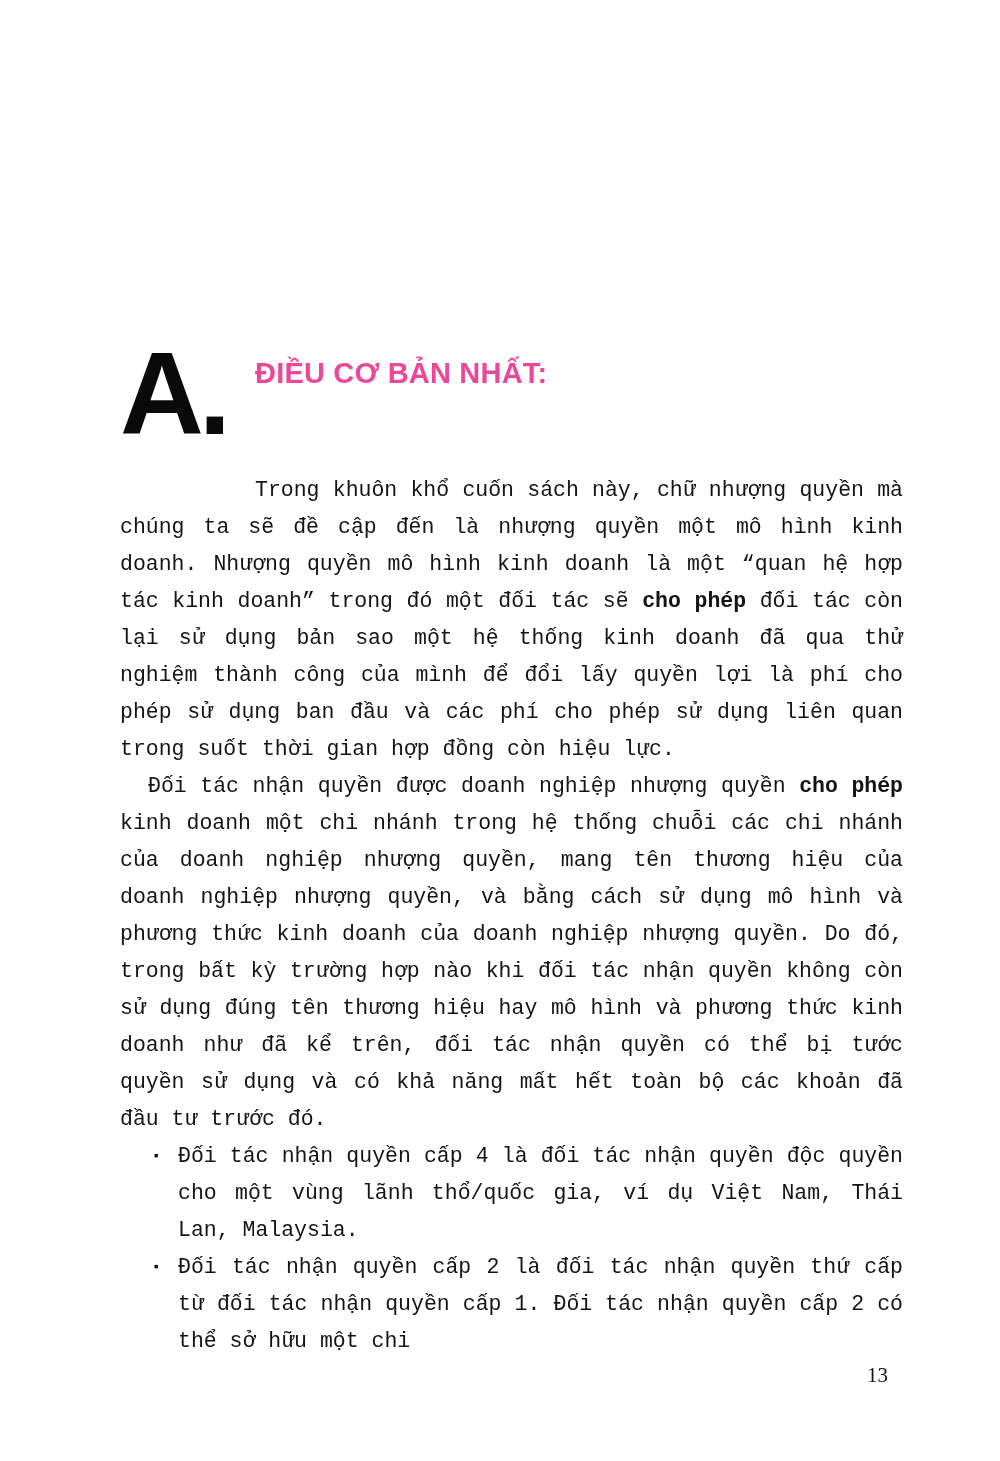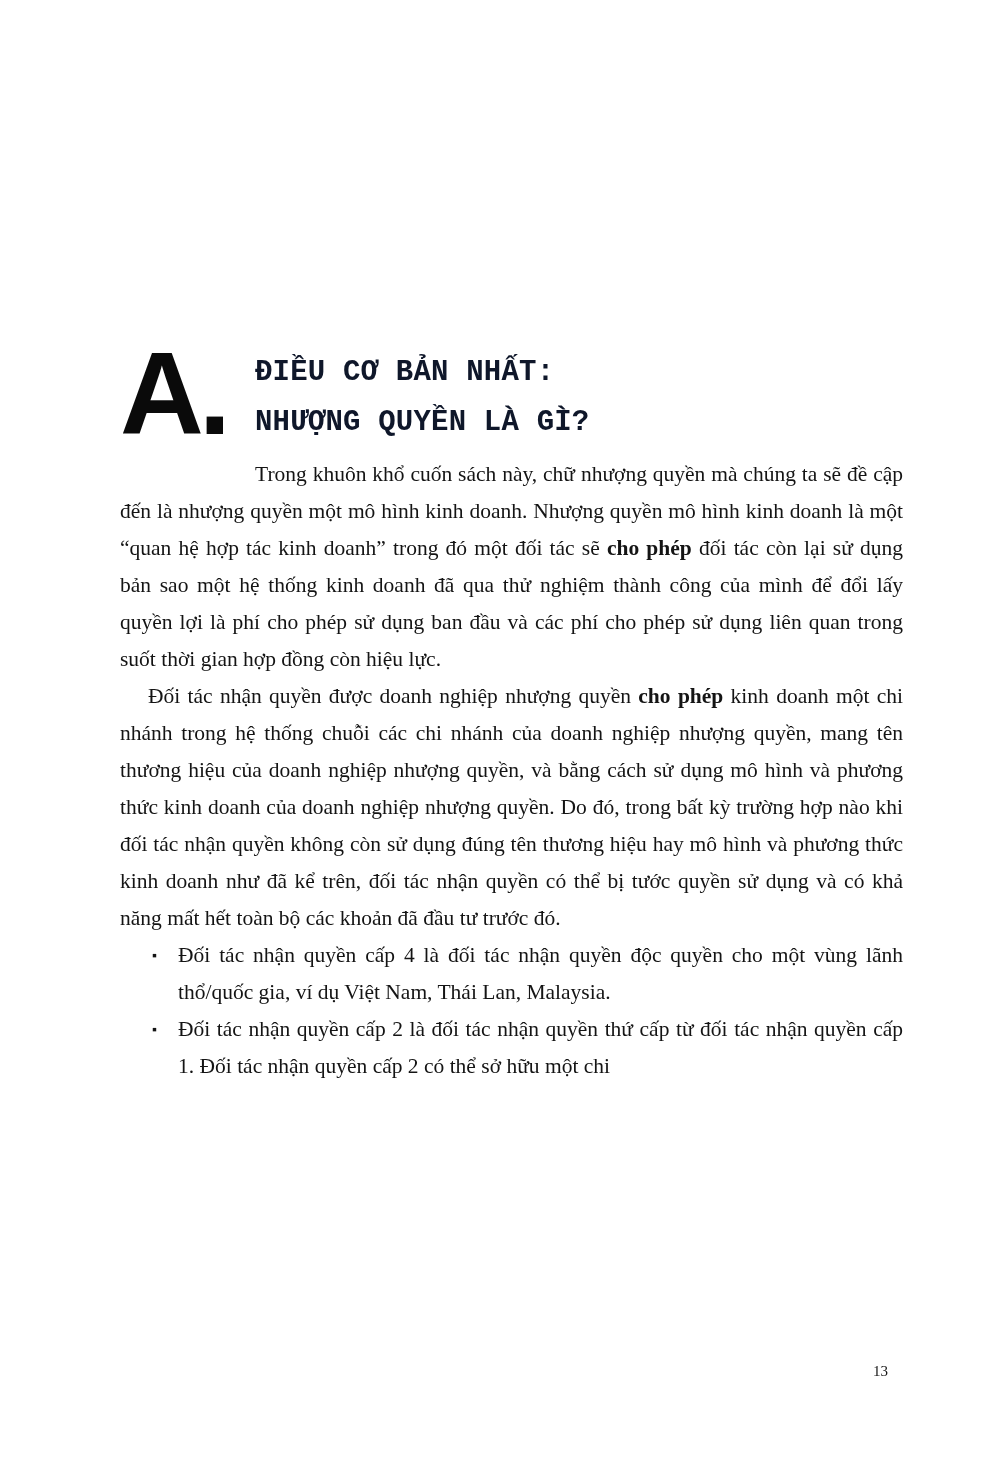"ĐIỀU CƠ BẢN NHẤT:" .heading-lines { color: #0f172a -> #ec4899; font-family: Liberation Mono, monospace -> Liberation Sans, sans-serif }
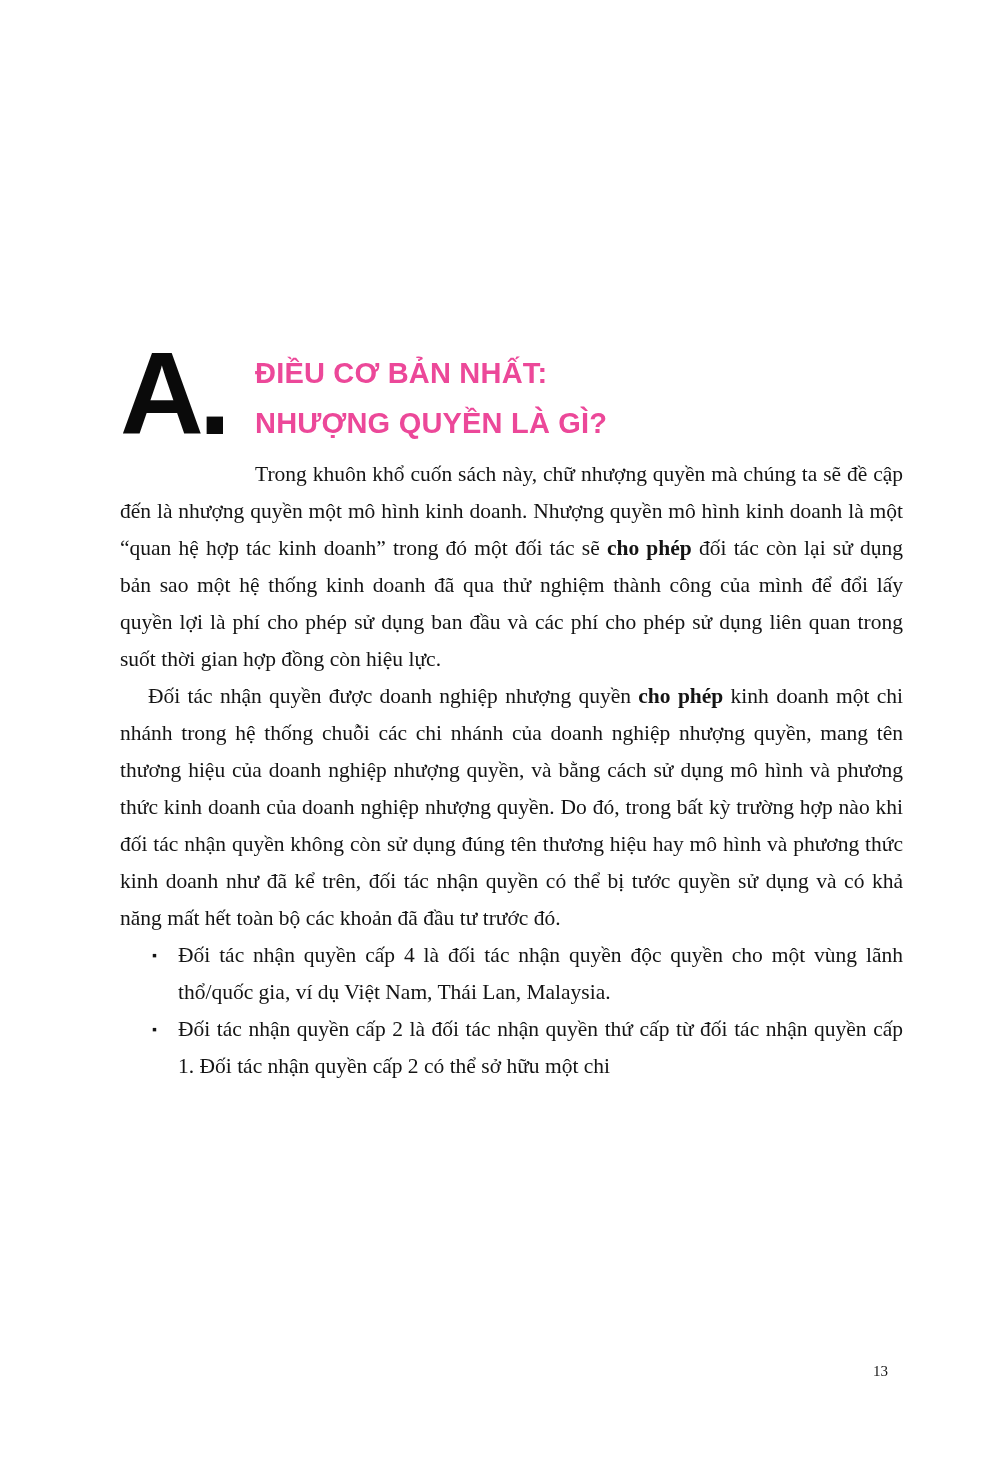"NHƯỢNG QUYỀN LÀ GÌ?" div { html: <div>NHƯỢNG QUYỀN LÀ GÌ?</div> -> none }
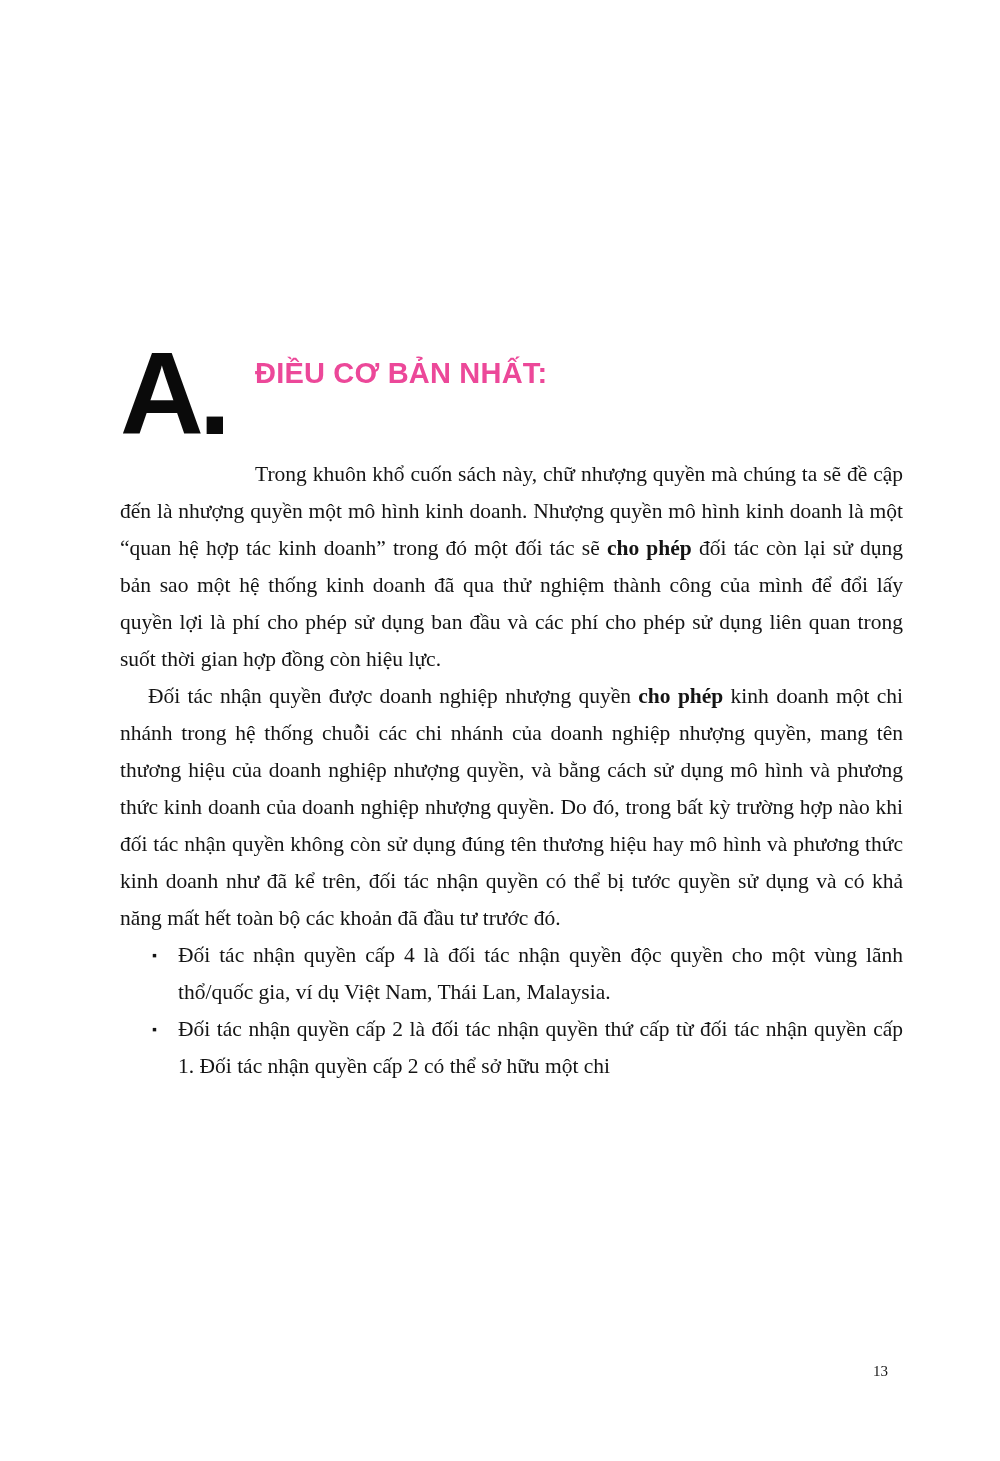"Trong khuôn khổ cuốn sách" .body-text { font-family: Liberation Serif, serif -> Liberation Mono, monospace; top: 456px -> 472px }
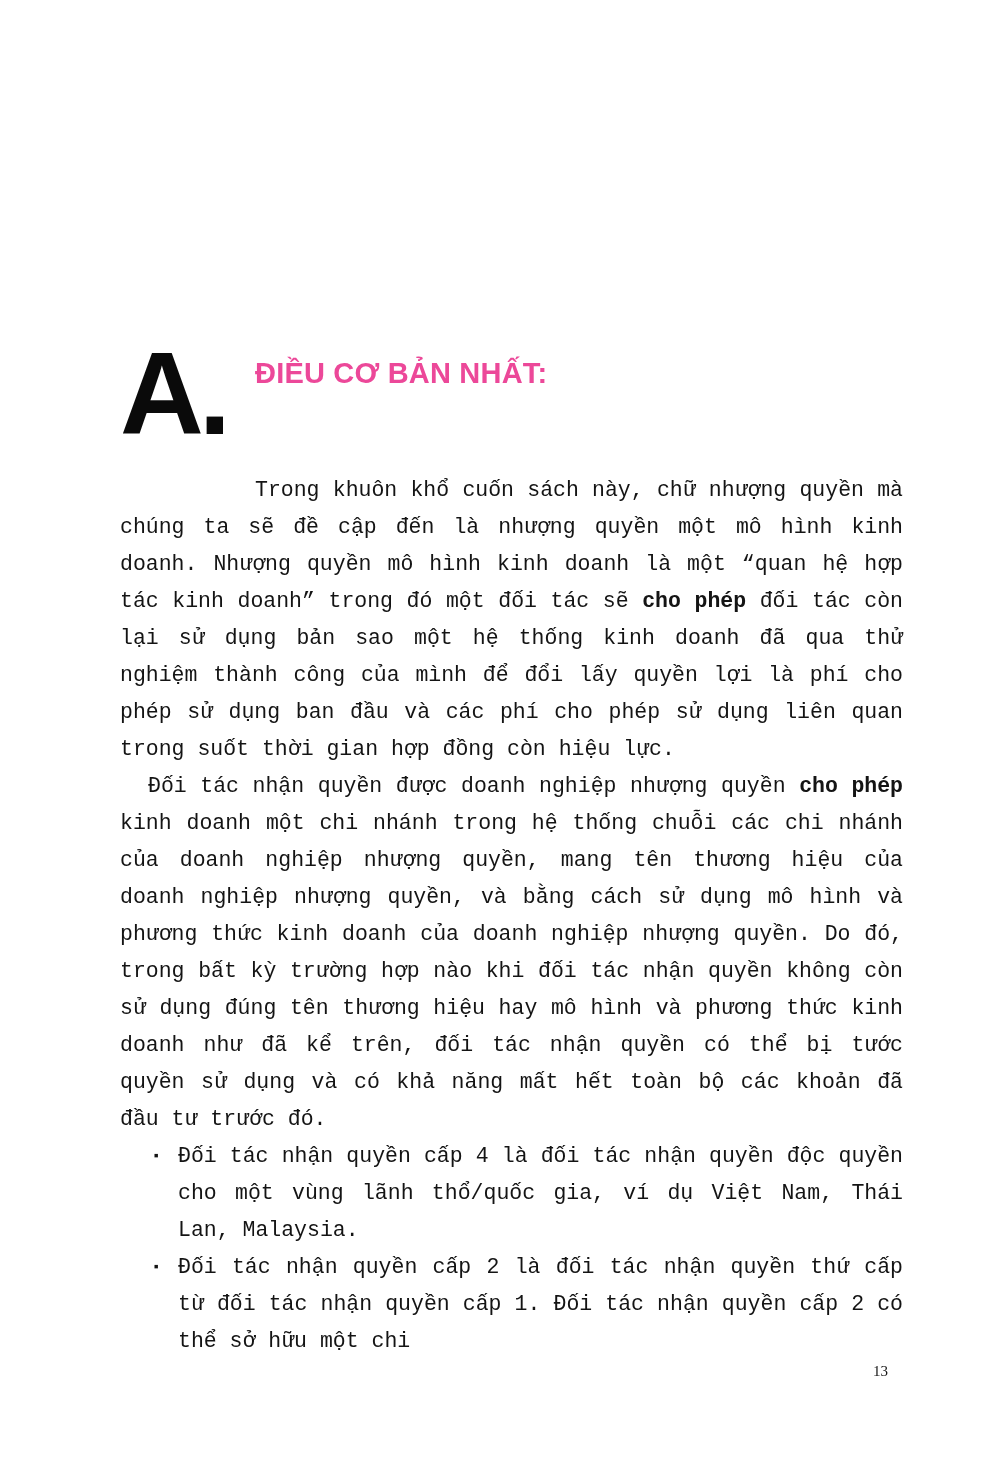"13" .page-number { font-size: 15px -> 21px }
